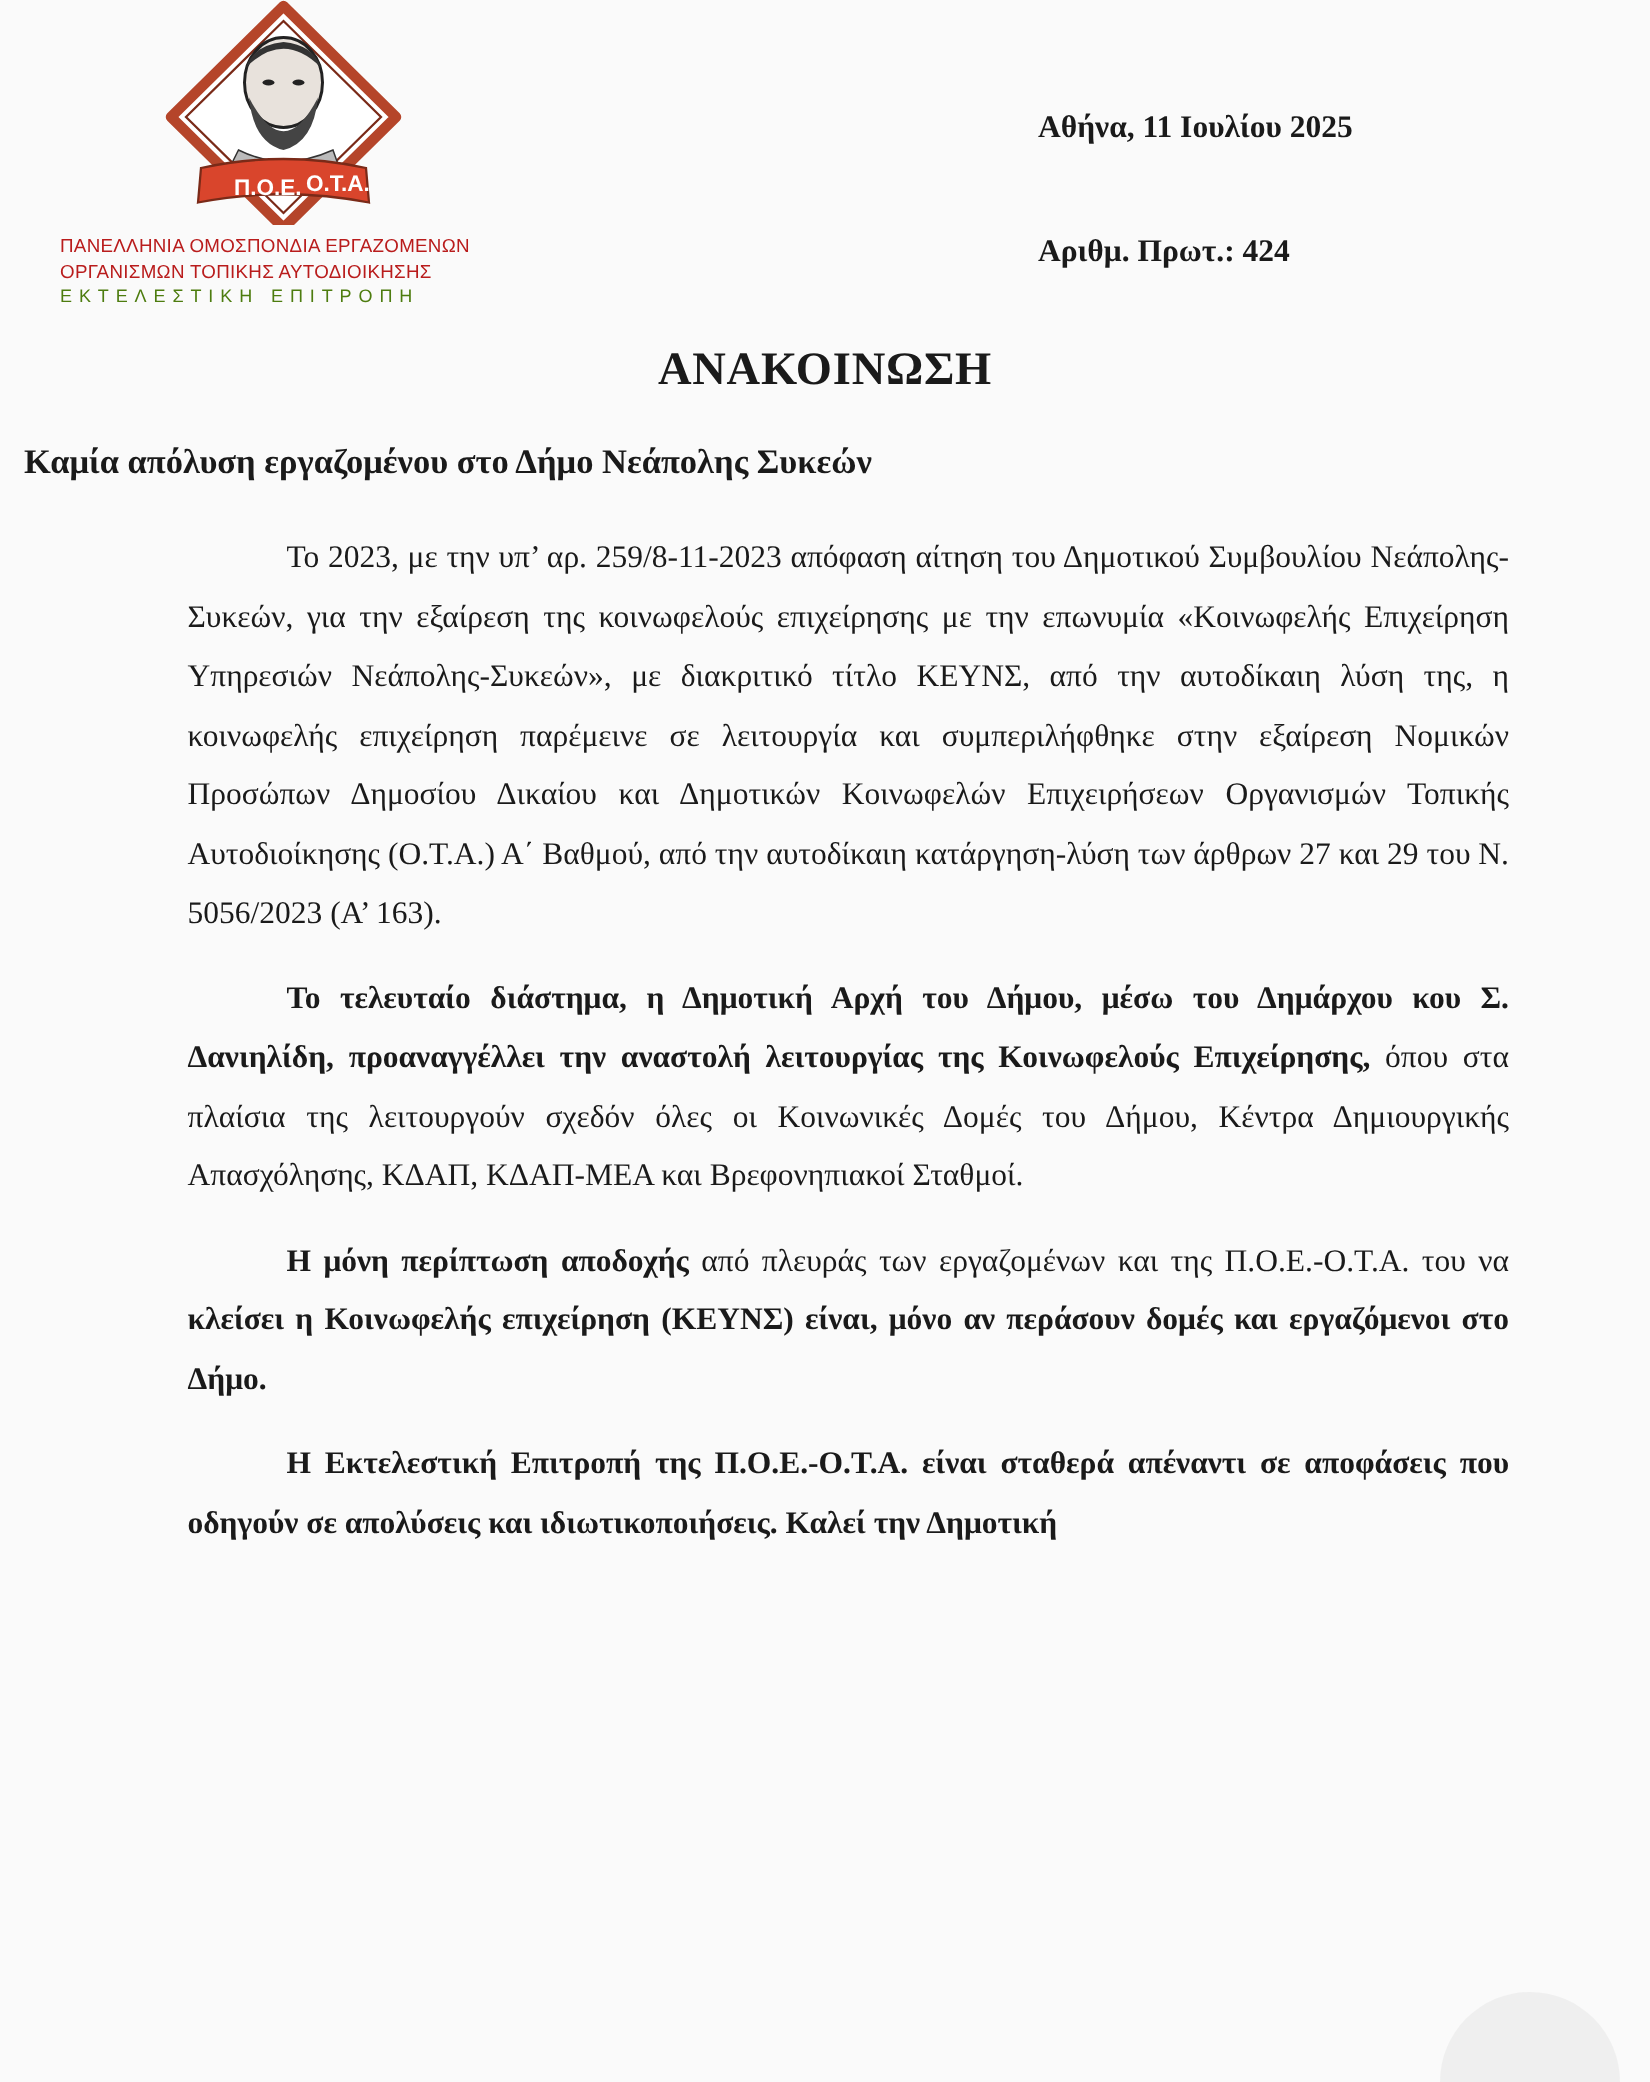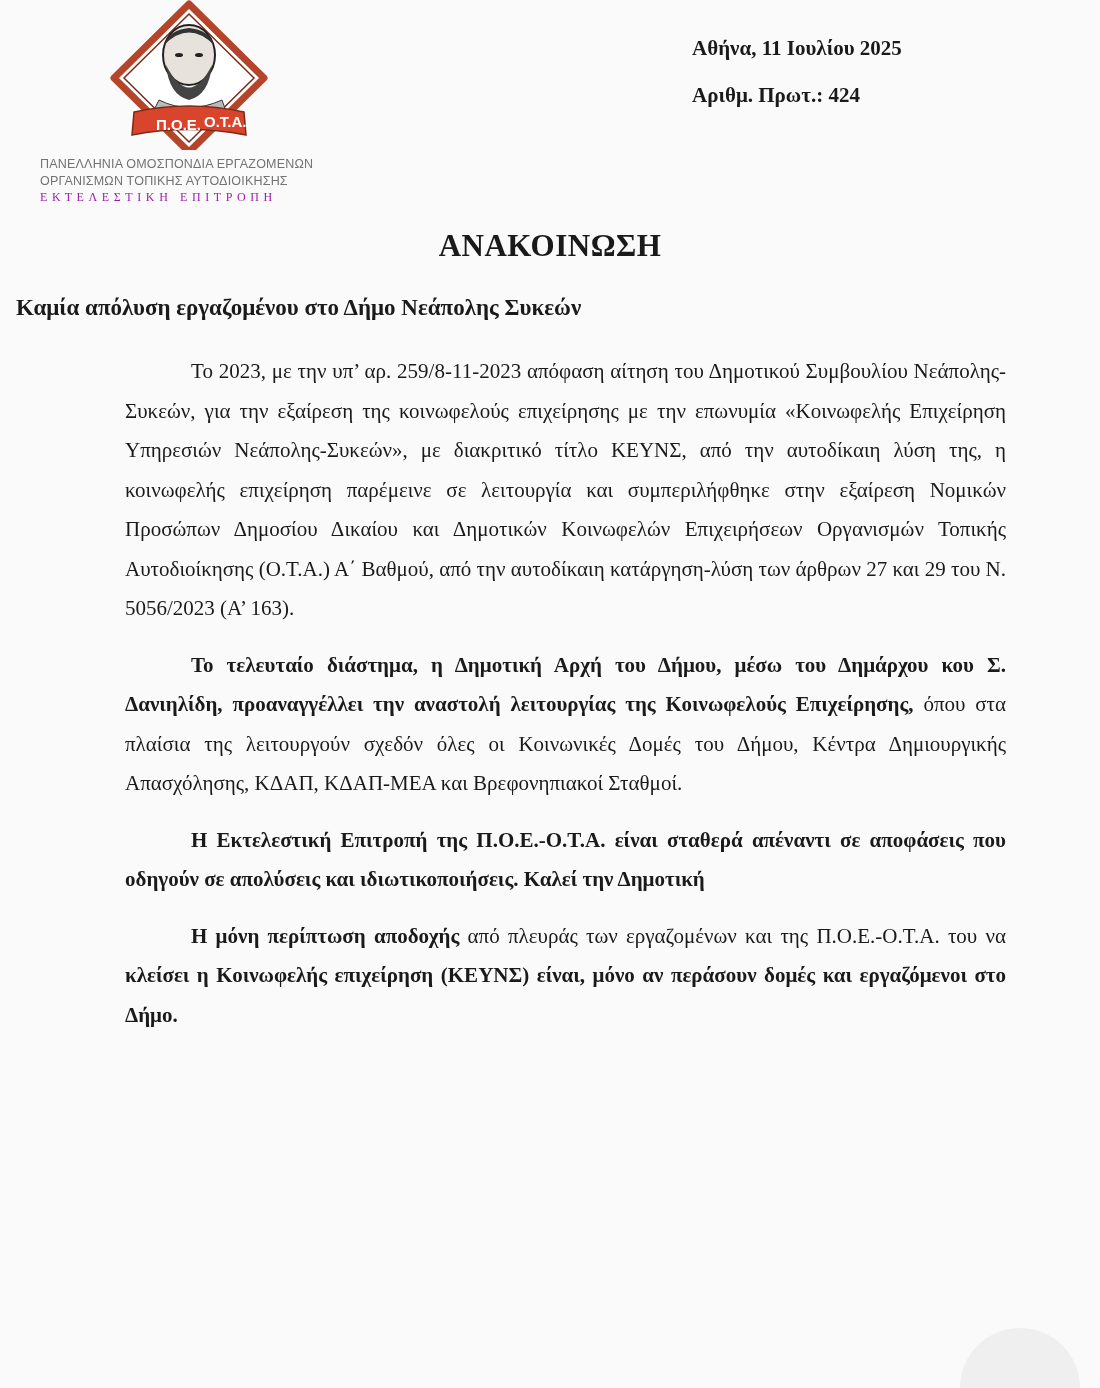"Αθήνα, 11 Ιουλίου 2025" .dateblock div { margin-top: none -> 36px }
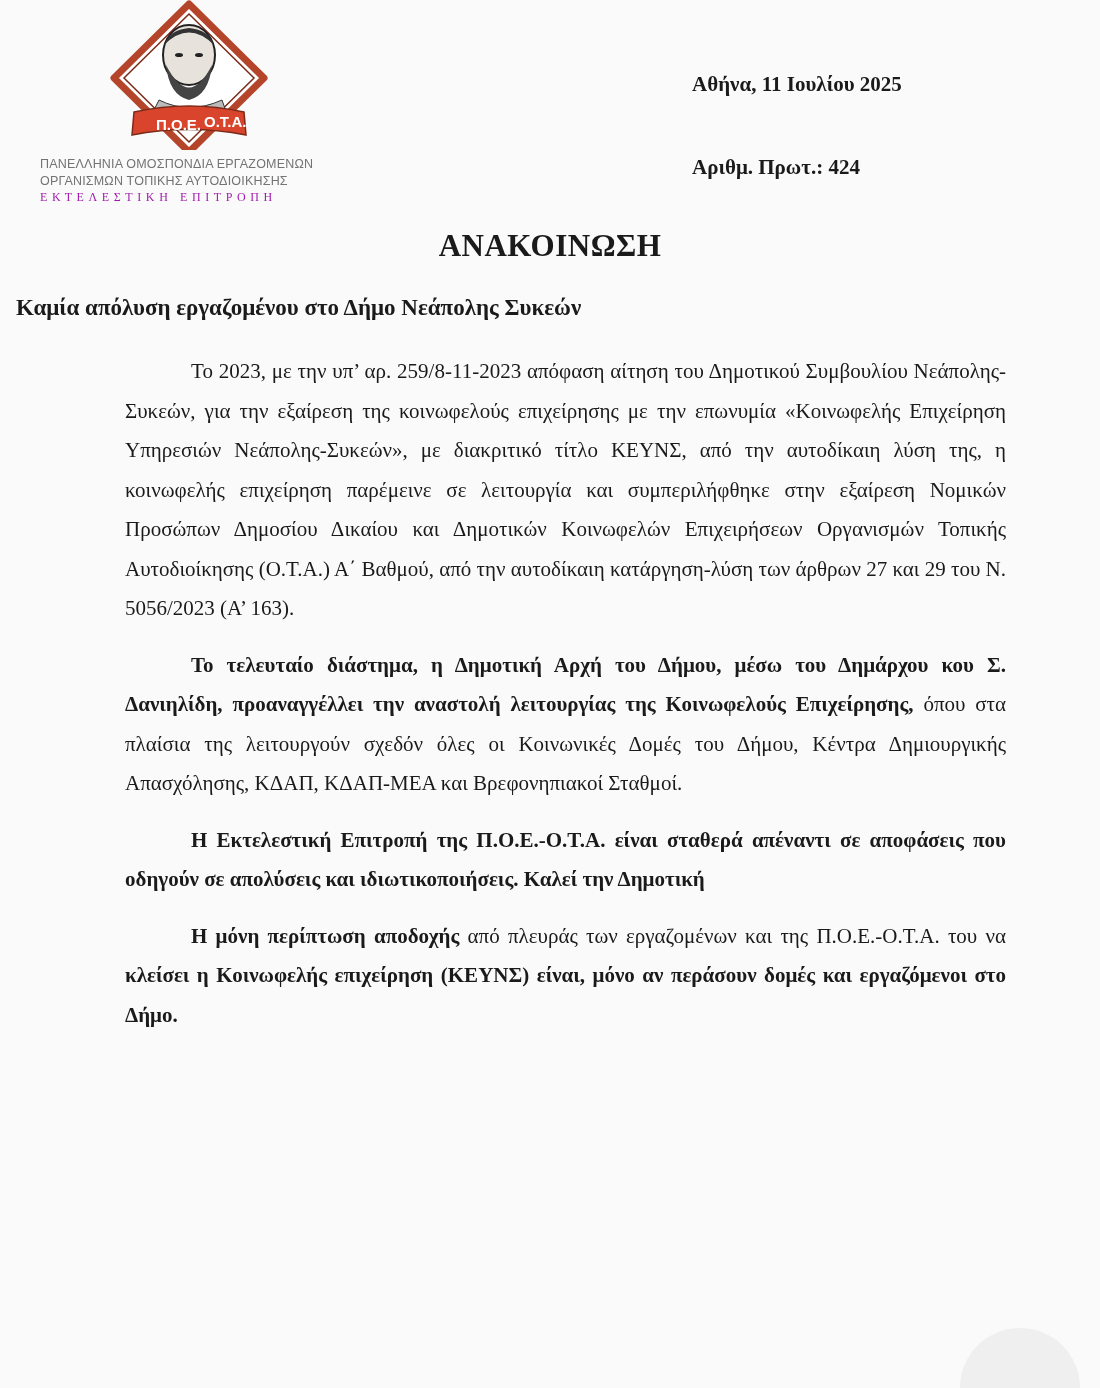"ΠΑΝΕΛΛΗΝΙΑ ΟΜΟΣΠΟΝΔΙΑ ΕΡΓΑΖΟΜΕΝΩΝ" .org-line1, .org-line2 { color: #737373 -> #b91c1c }
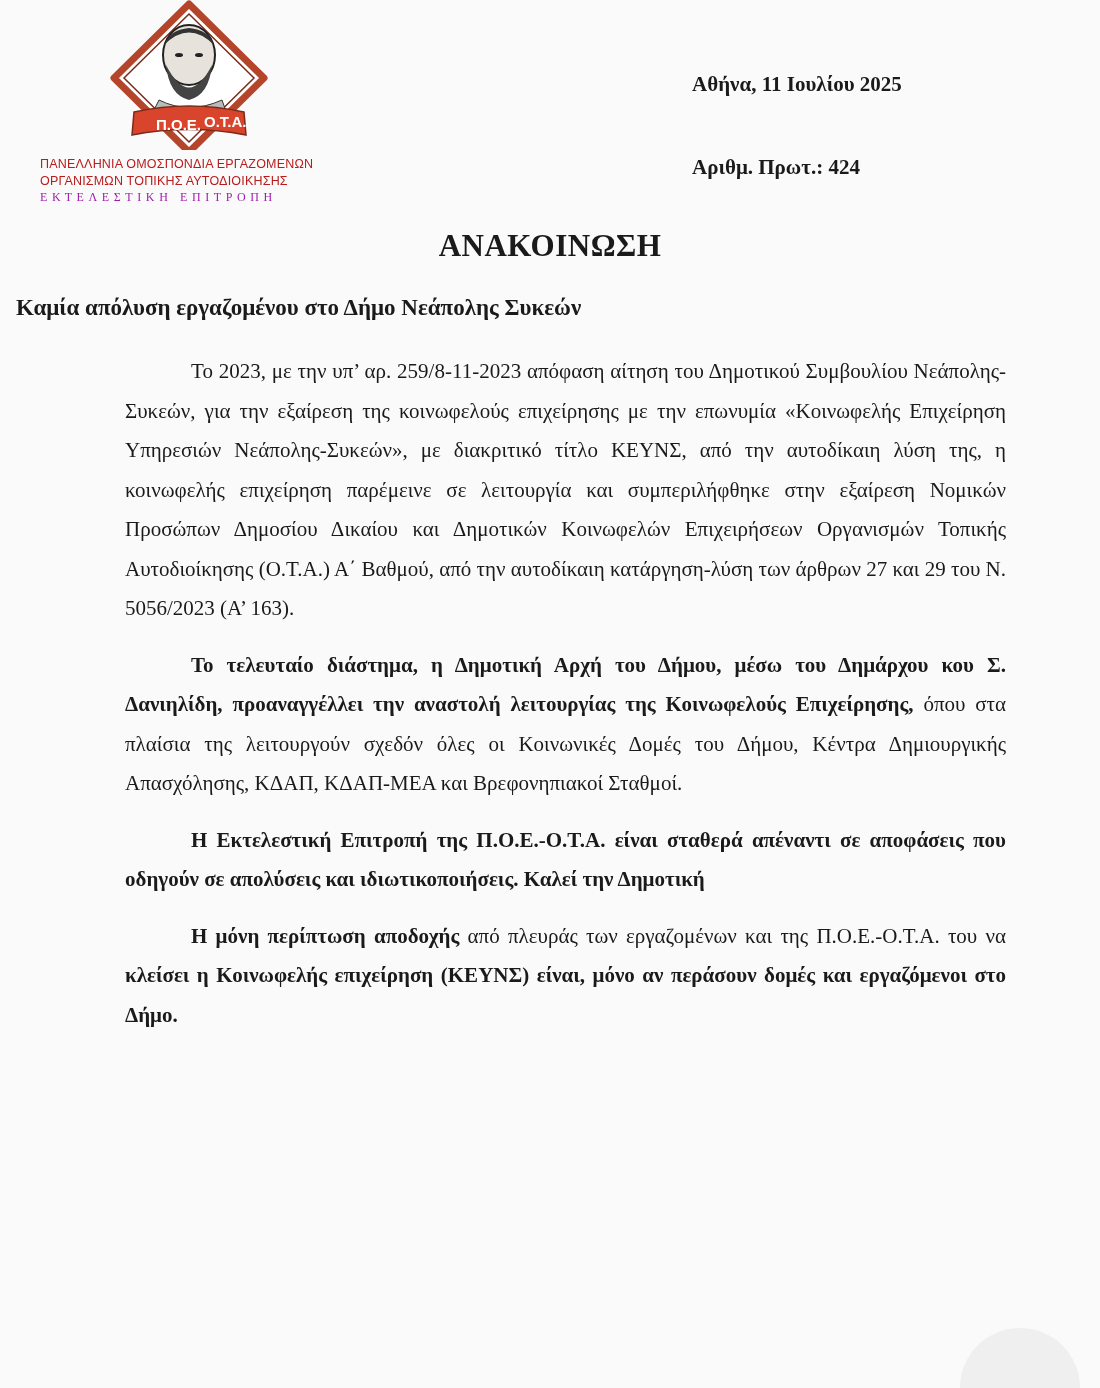"ΕΚΤΕΛΕΣΤΙΚΗ ΕΠΙΤΡΟΠΗ" .org-line3 { color: #a21caf -> #4d7c0f; font-family: Liberation Serif, serif -> Liberation Sans, sans-serif }
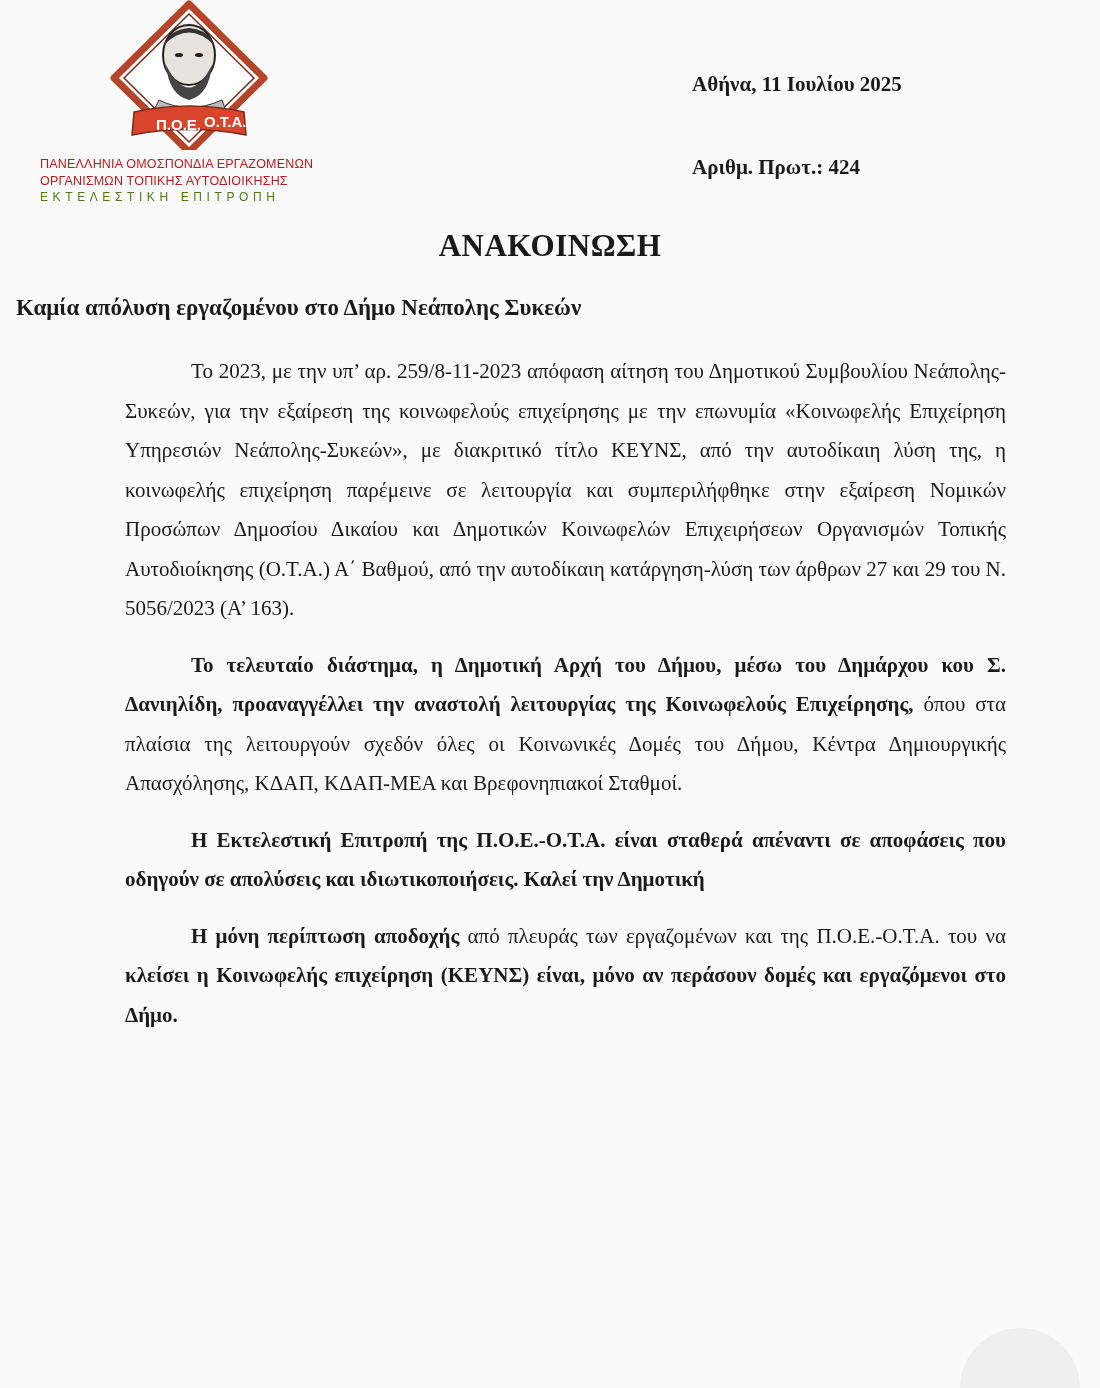"Η Εκτελεστική Επιτροπή της Π.Ο.Ε.-Ο.Τ.Α." p { order: before "Η μόνη περίπτωση αποδοχής από" -> after "Η μόνη περίπτωση αποδοχής από" }
